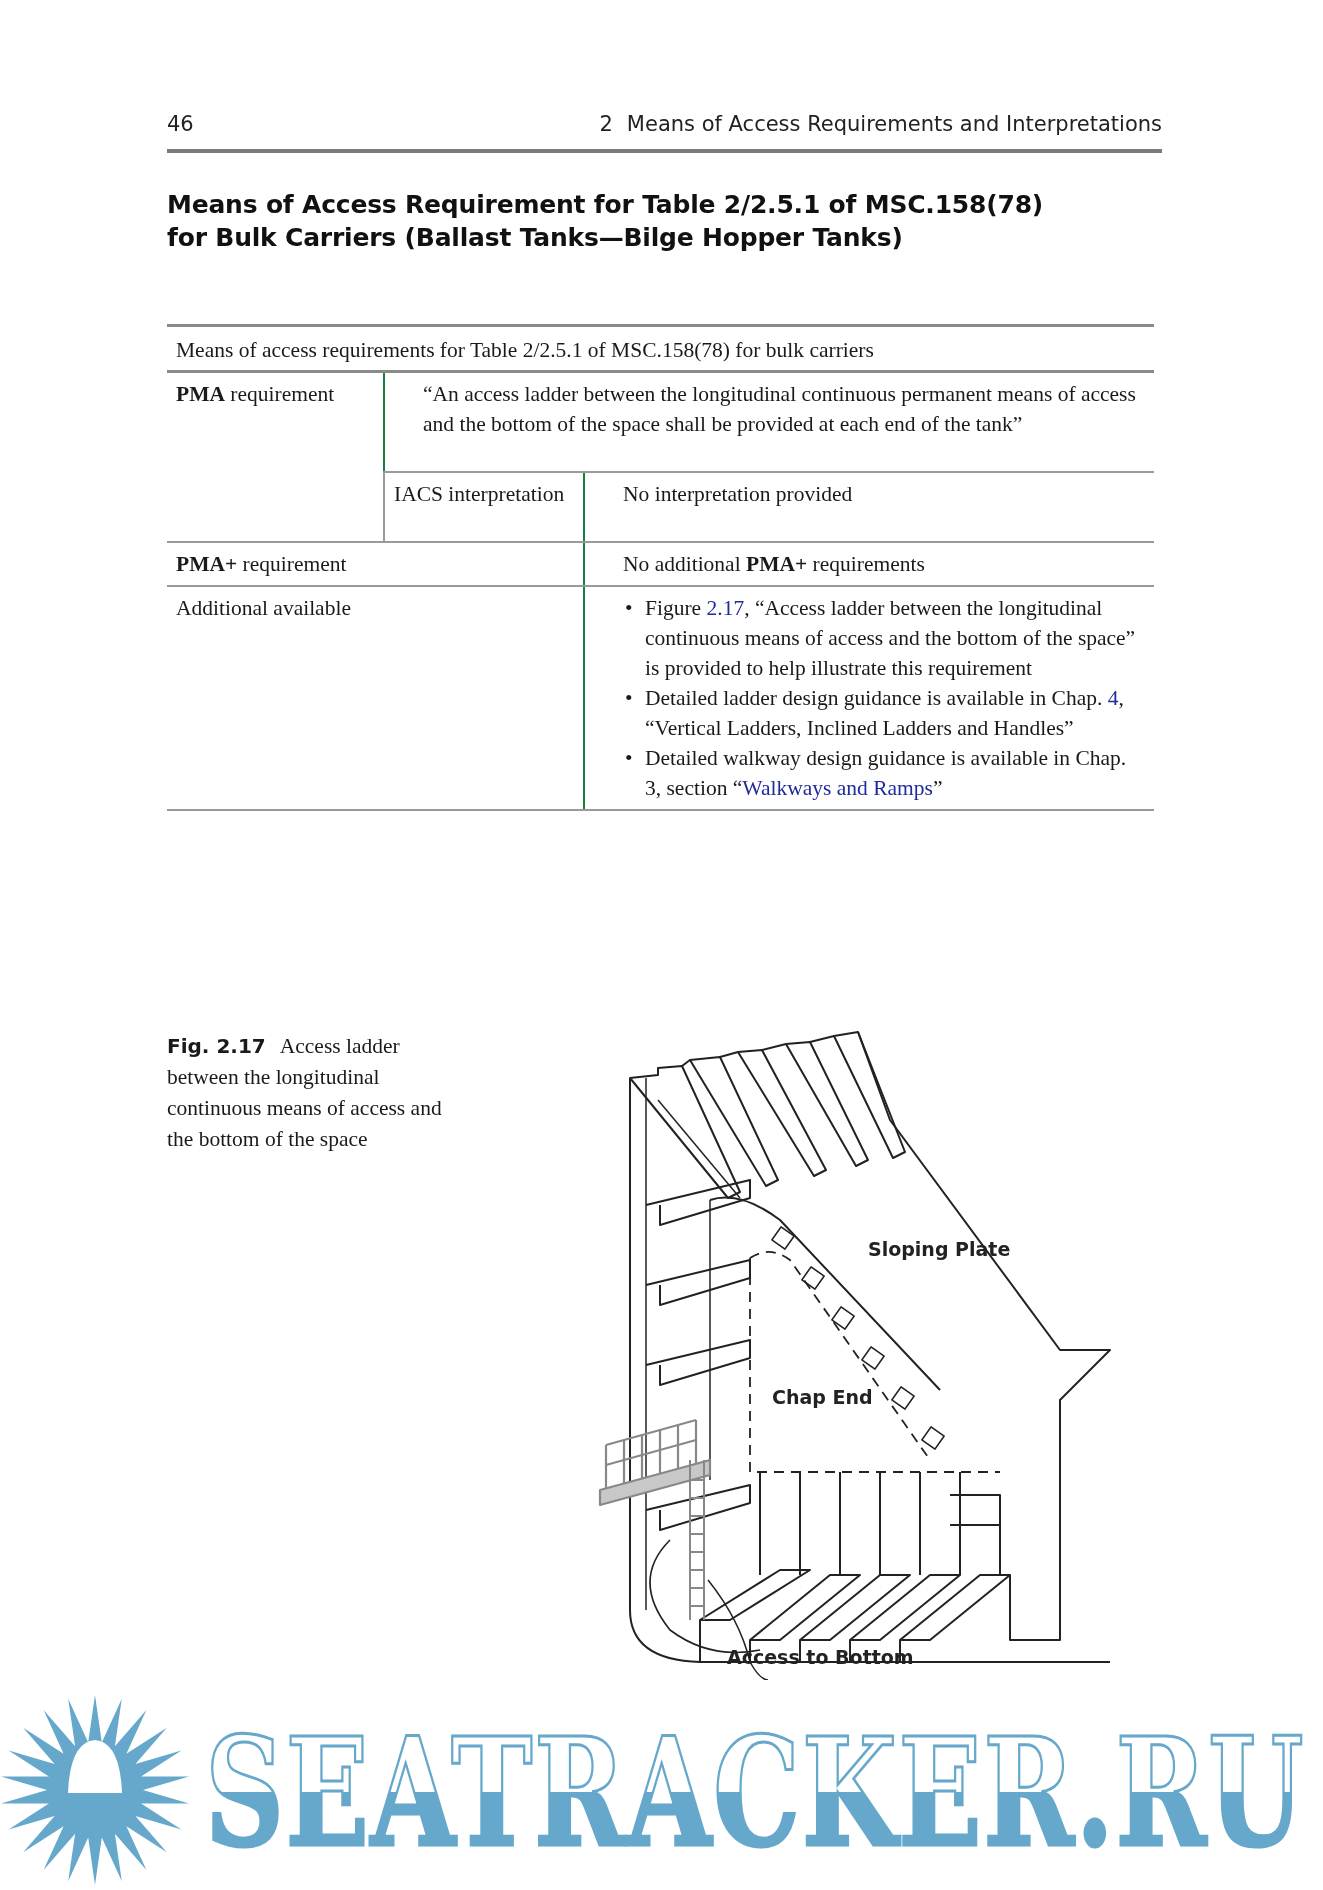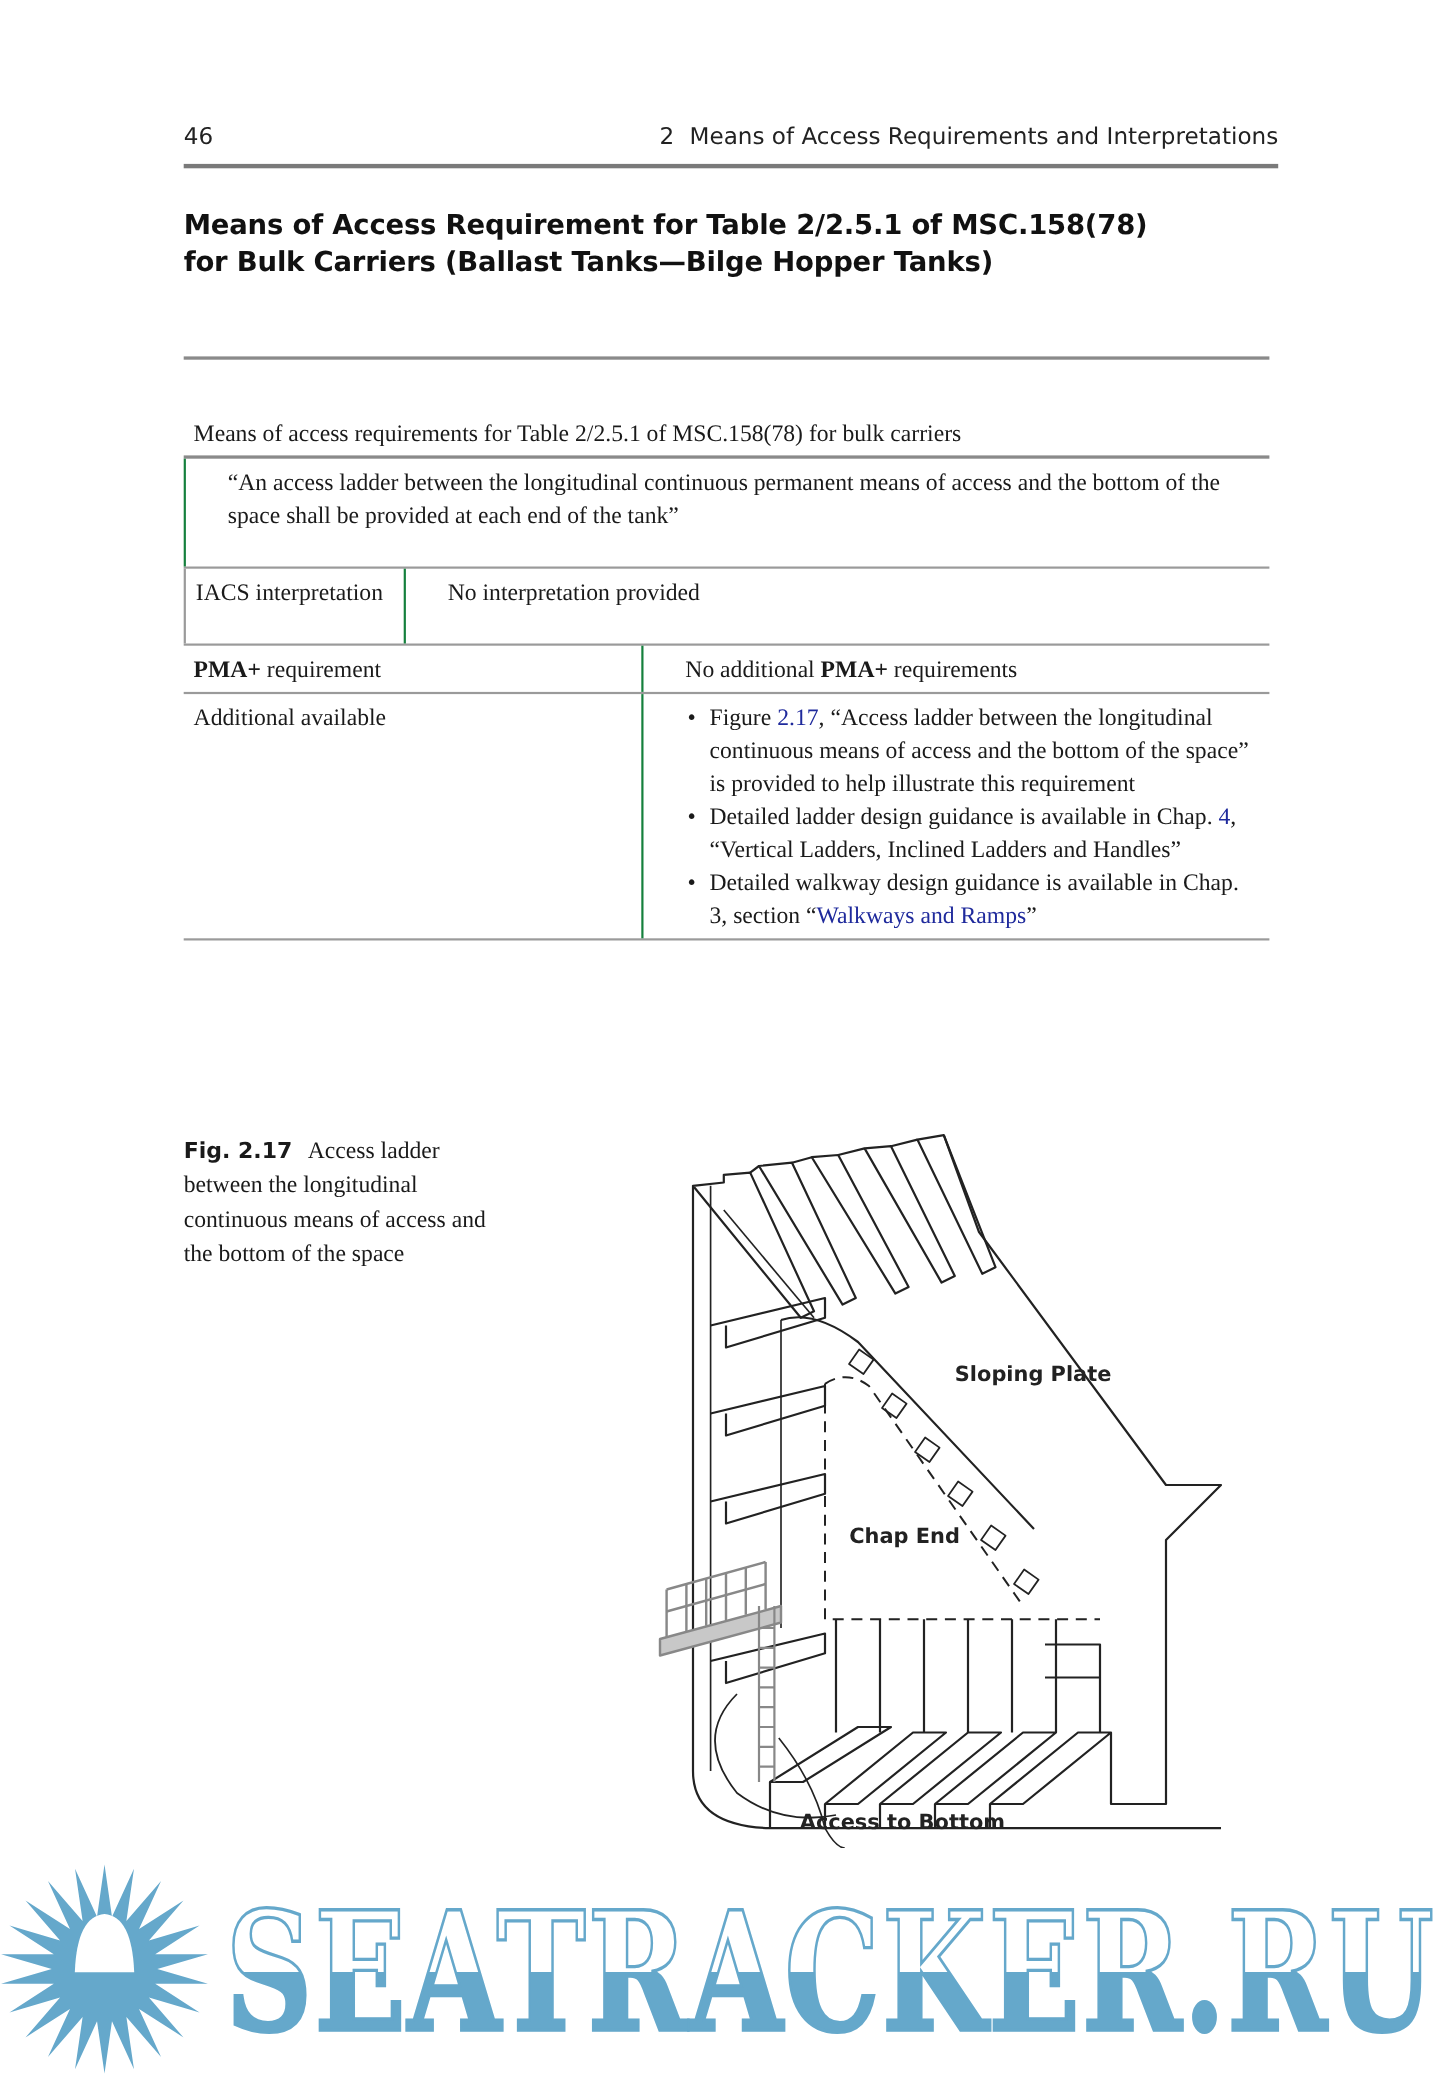"Means of access requirements for" .caption-row { margin-top: 44px -> none }
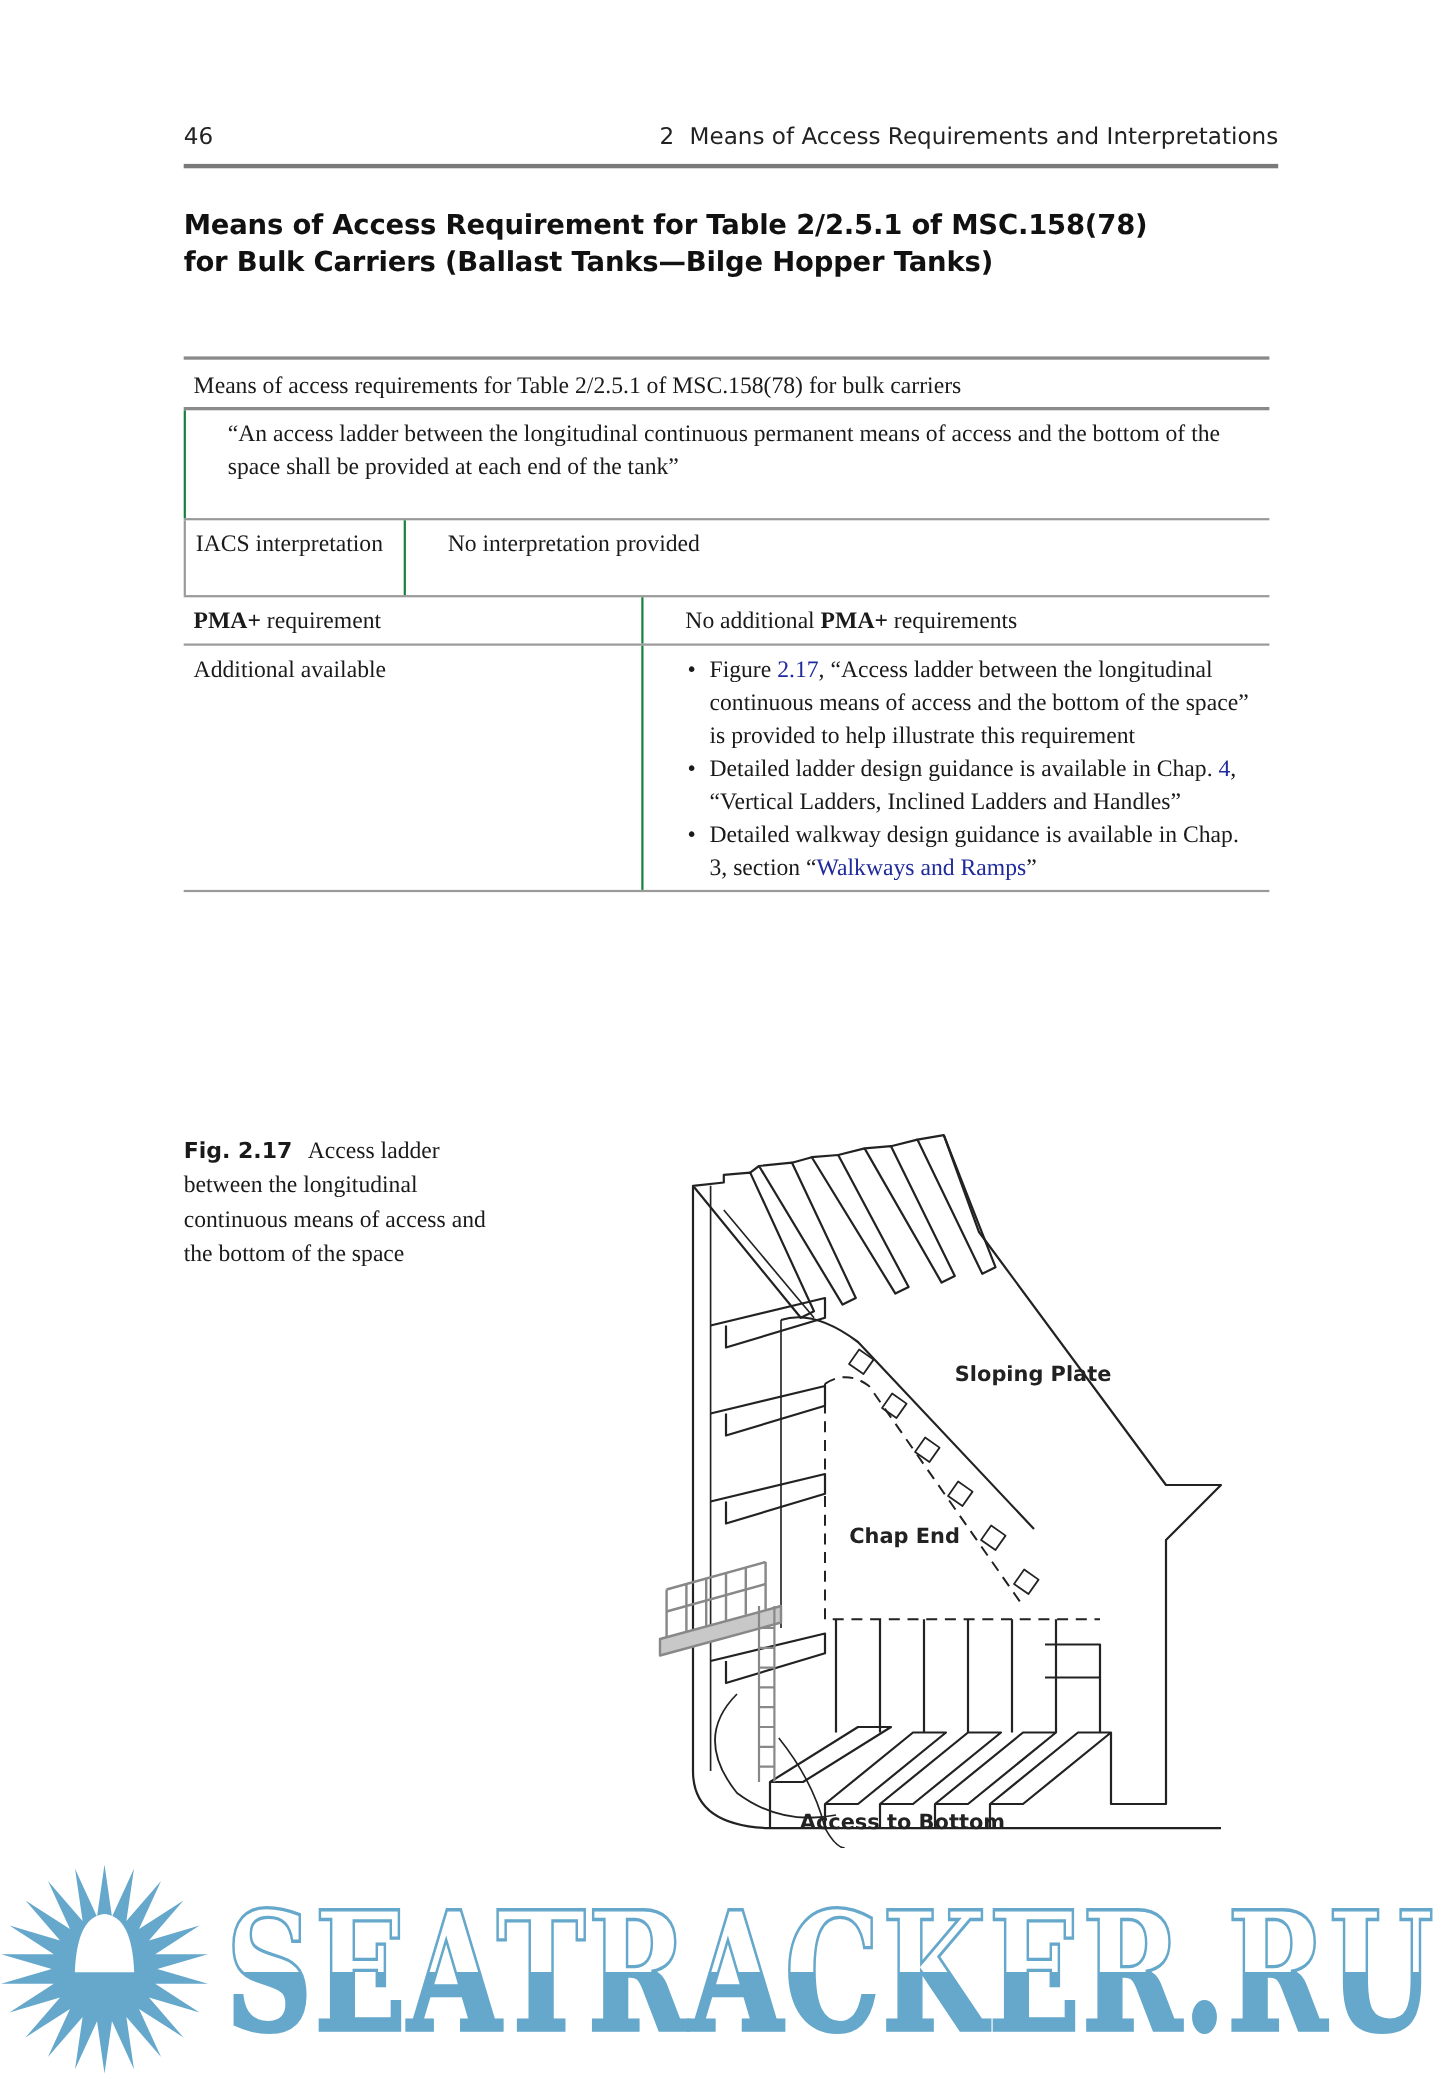"PMA requirement" div.left { html: none -> <div> <b>PMA</b><span> requirement</span> </div> }
